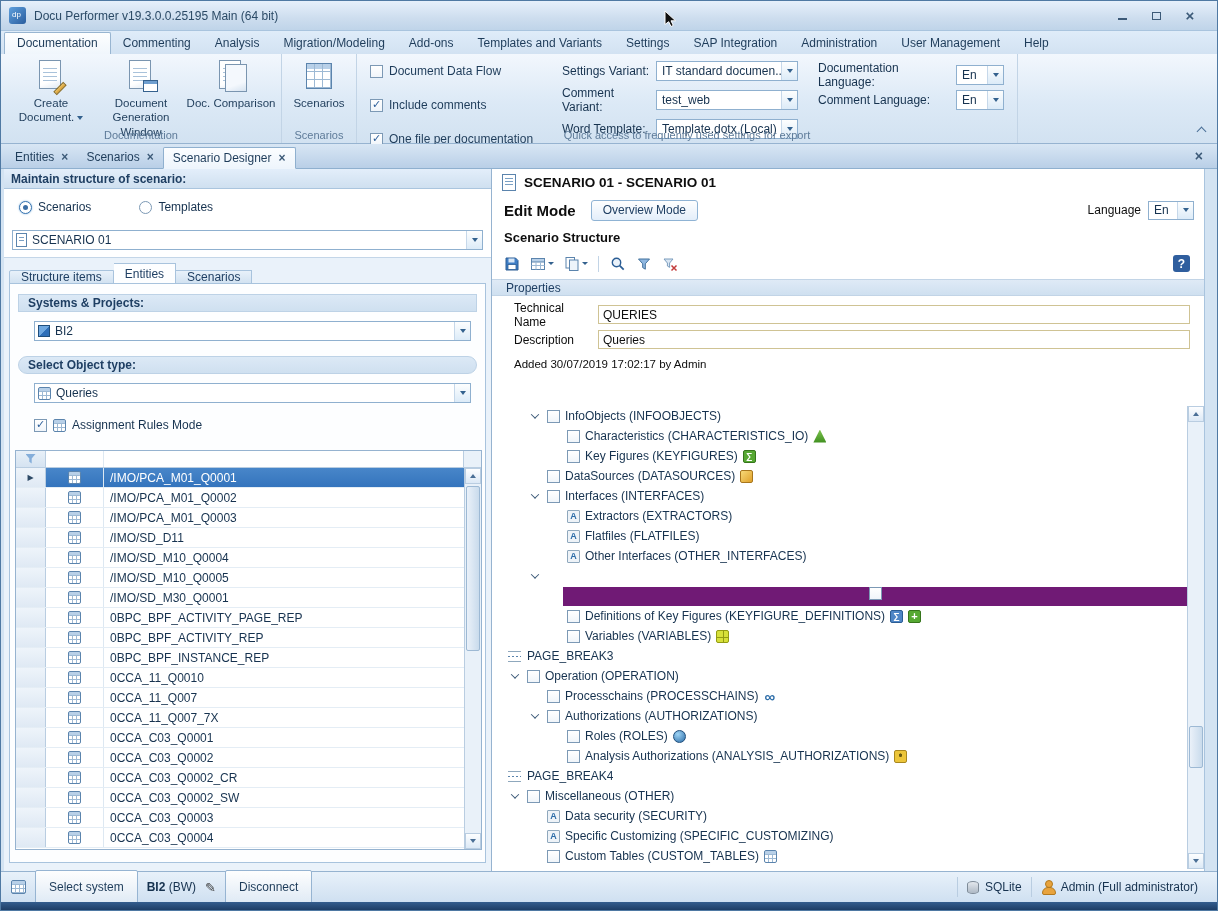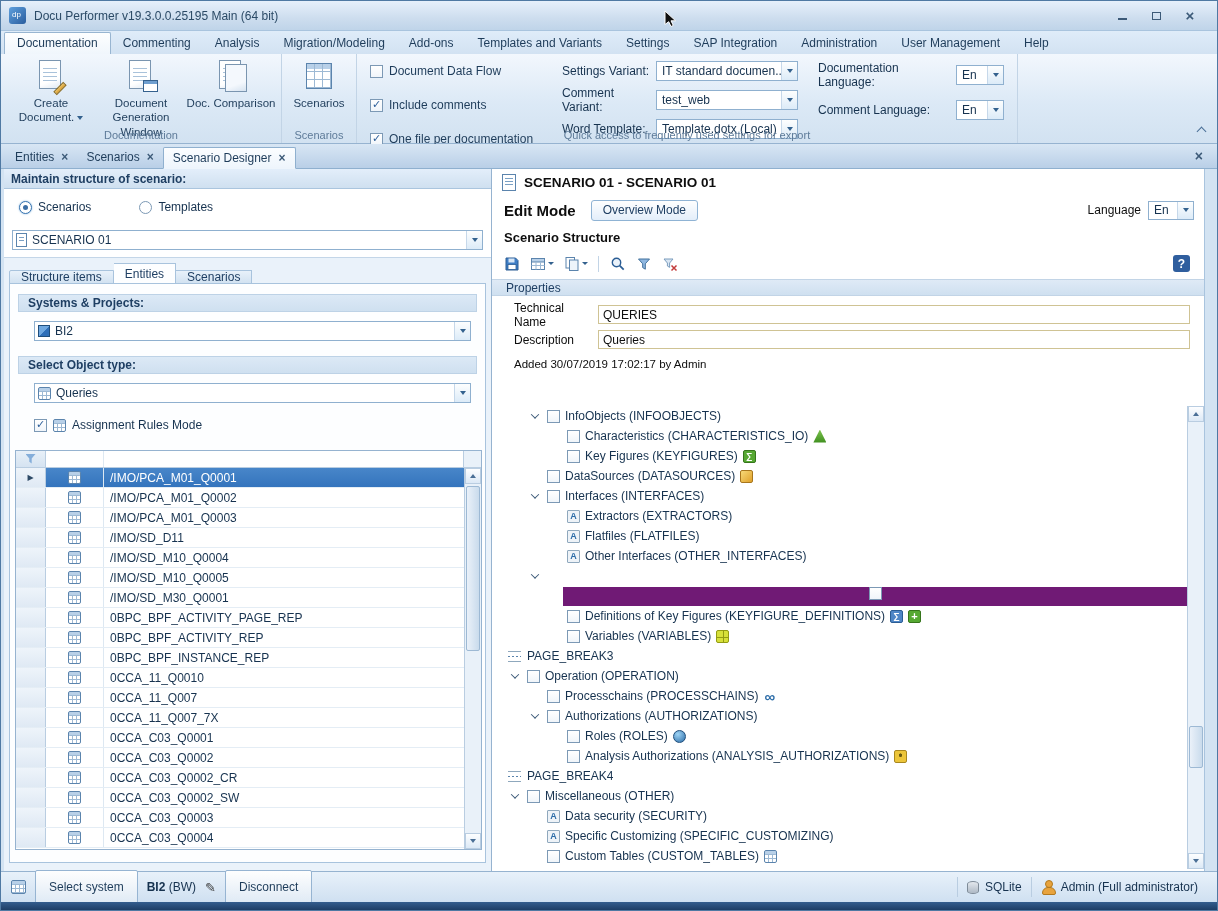"Documentation Language:" .lang-col { gap: 11px -> 1px }
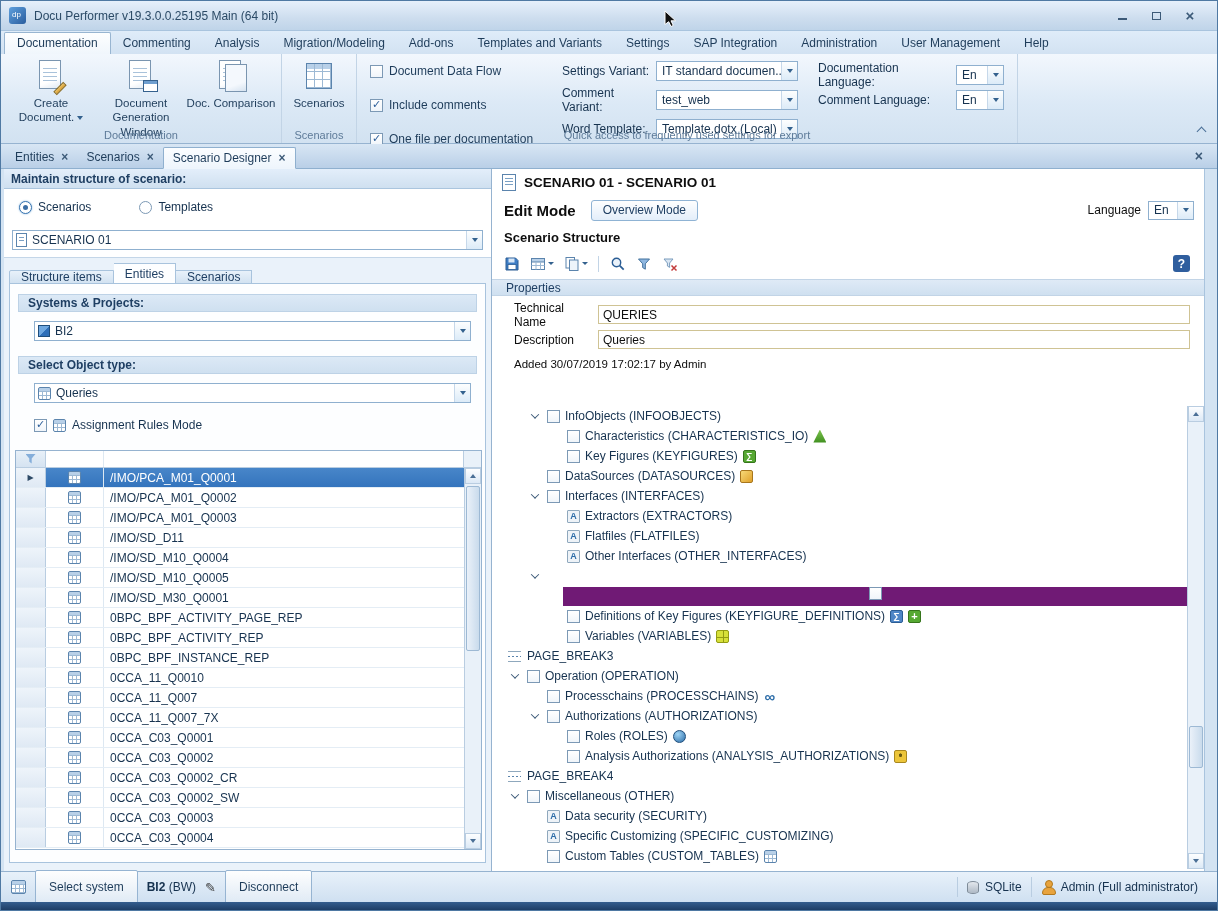"Select Object type:" #secObject { border-radius: none -> 9px }
